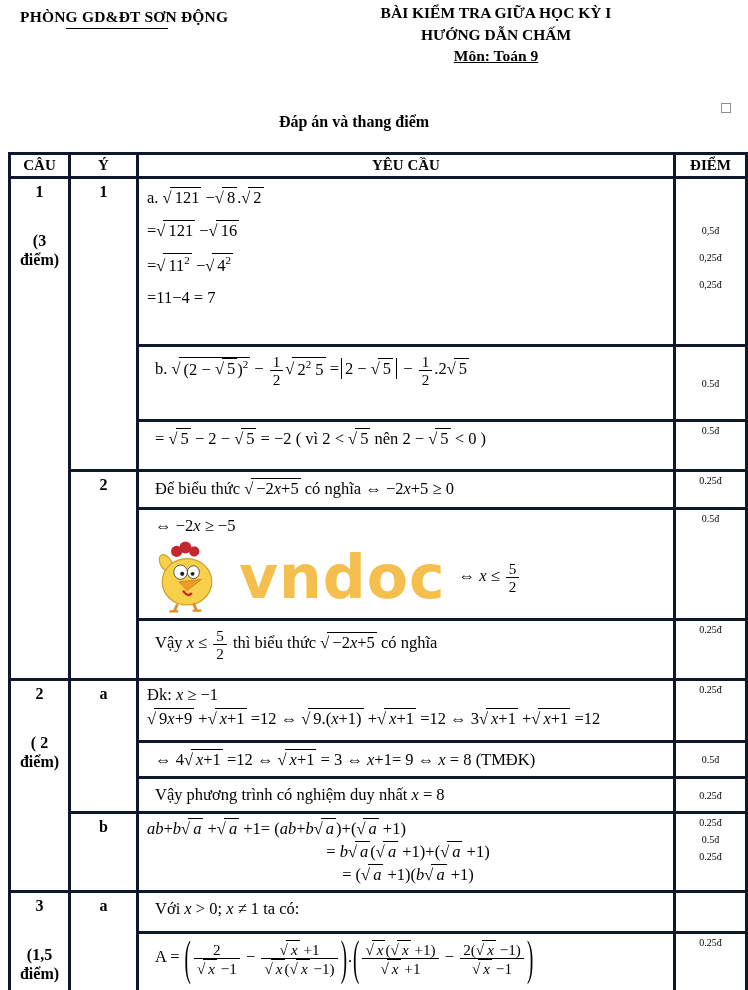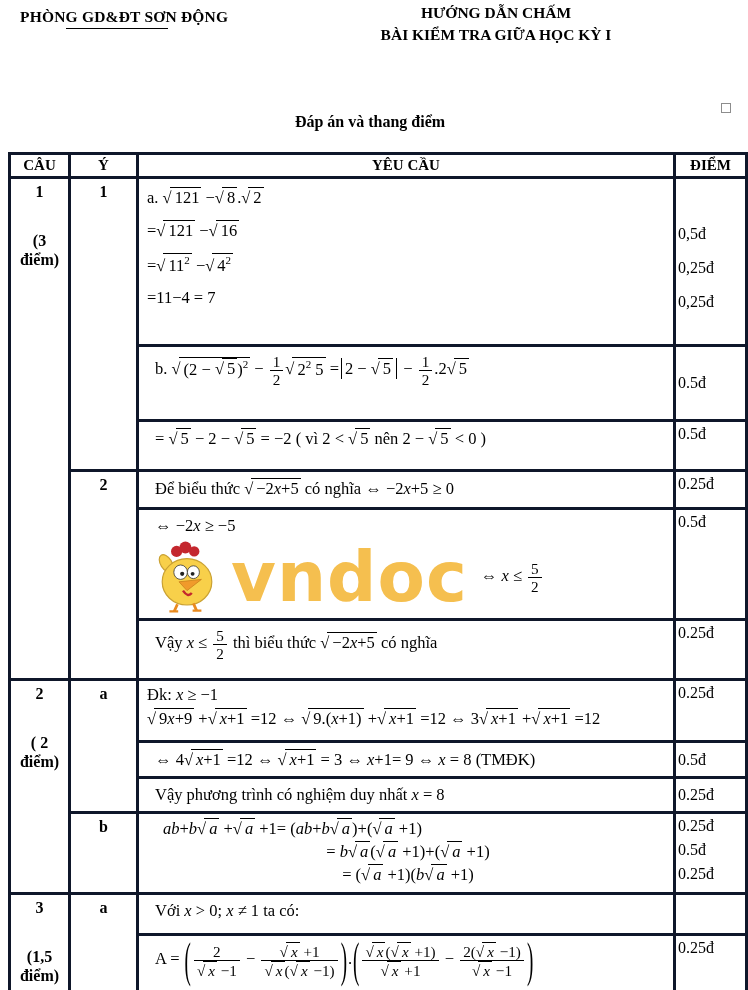"HƯỚNG DẪN CHẤM" div { order: before "BÀI KIỂM TRA GIỮA HỌC" -> after "BÀI KIỂM TRA GIỮA HỌC" }
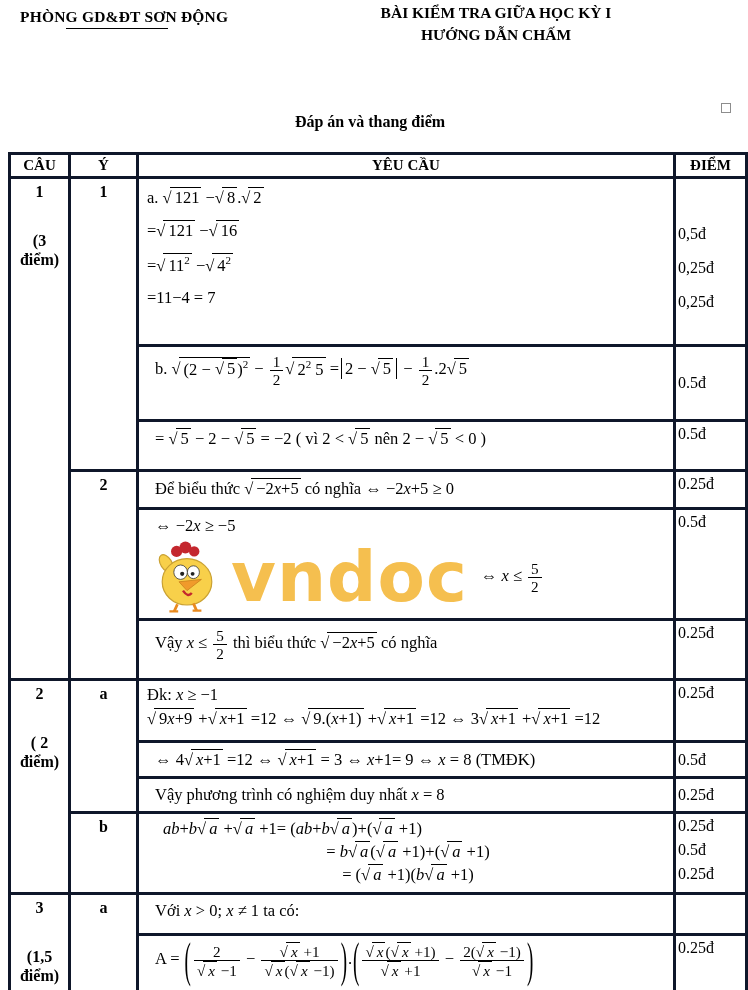"Môn: Toán 9" div { html: none -> <div><span>Môn: Toán 9</span></div> }
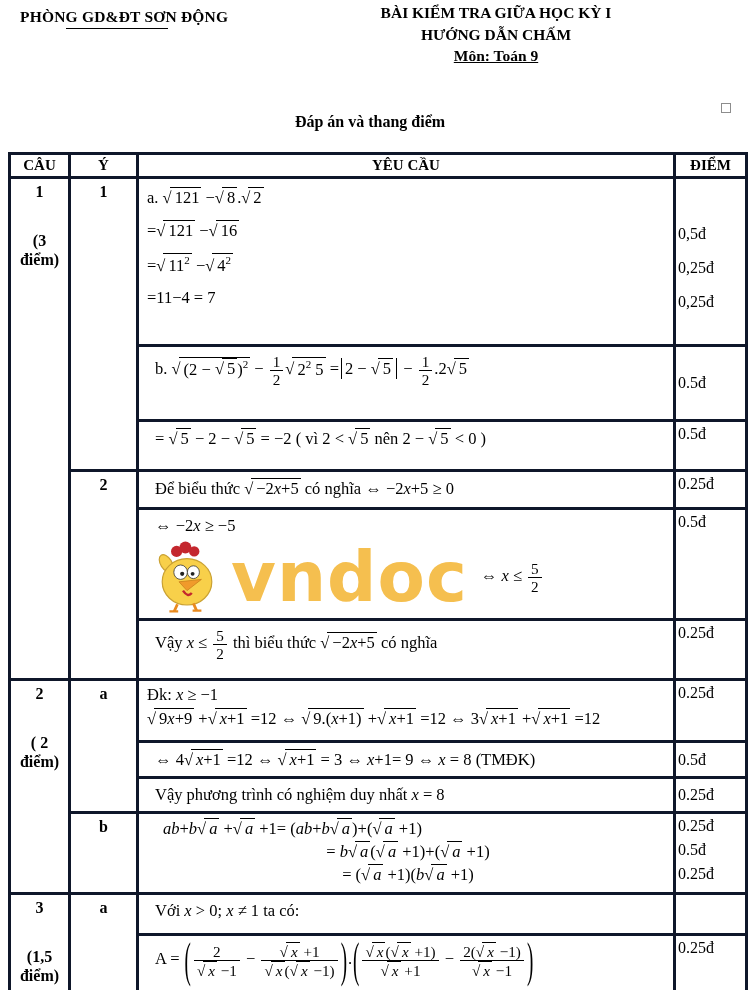"Đáp án và thang điểm" .doc-title { left: 20px -> 4px }
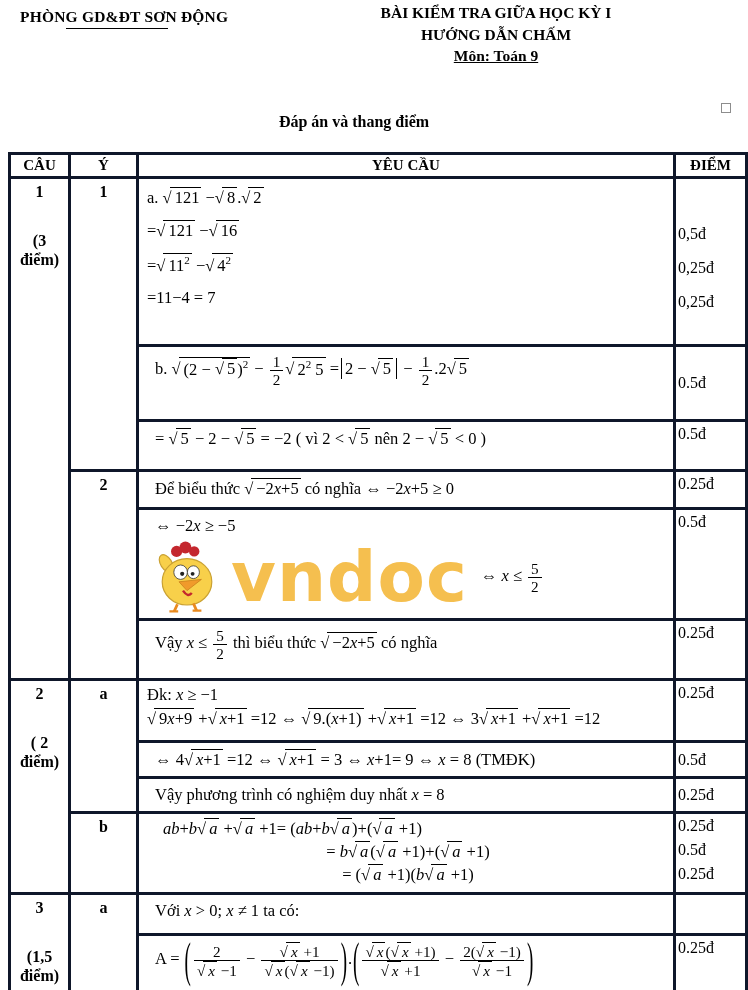"0,5đ" .c-pt { font-size: 16px -> 10px; text-align: none -> center }
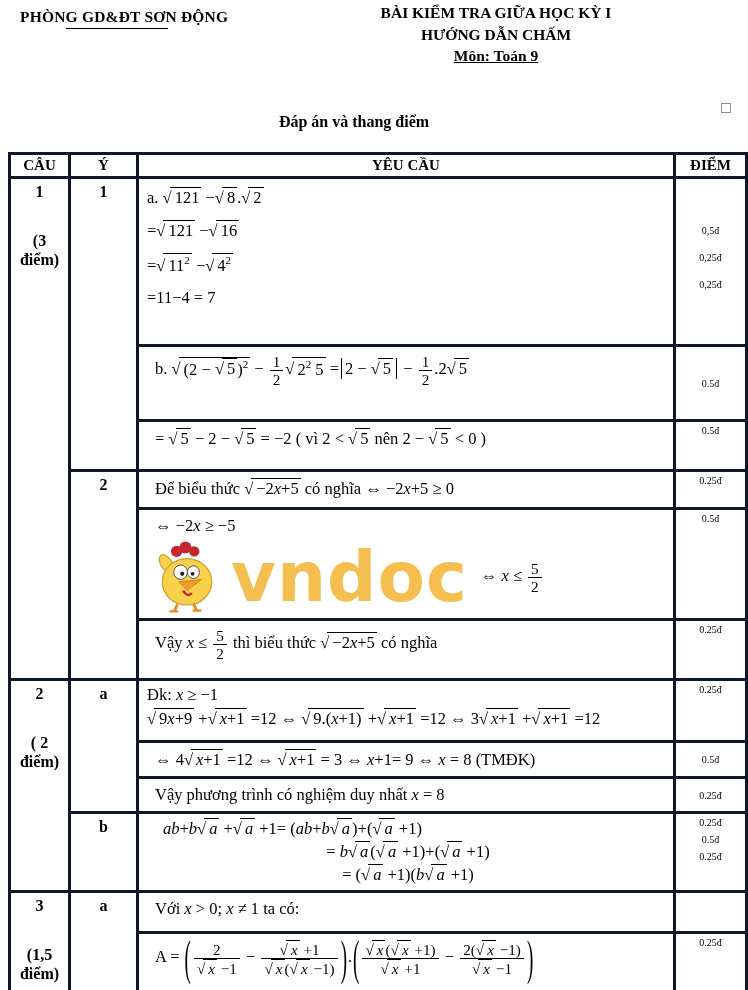"vndoc" .vndoc { font-size: 69px -> 60px; margin-left: 4px -> 12px }
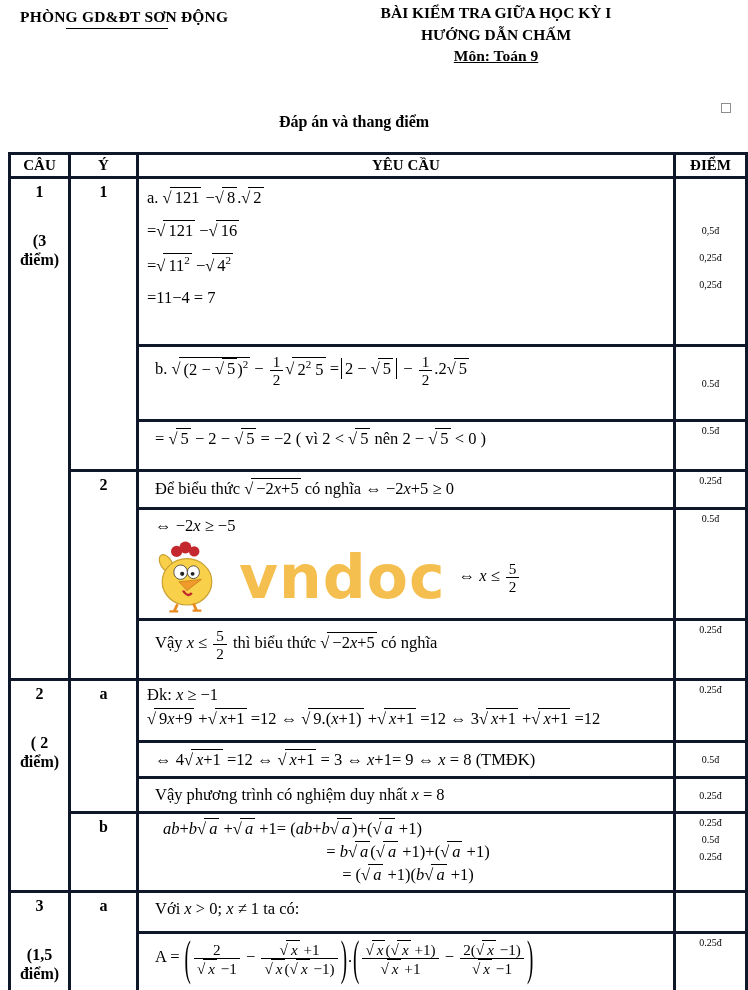"ab+b√ a +√ a +1=" .r10 .line { margin: 1px 16px 2px -> 1px 0 2px }
